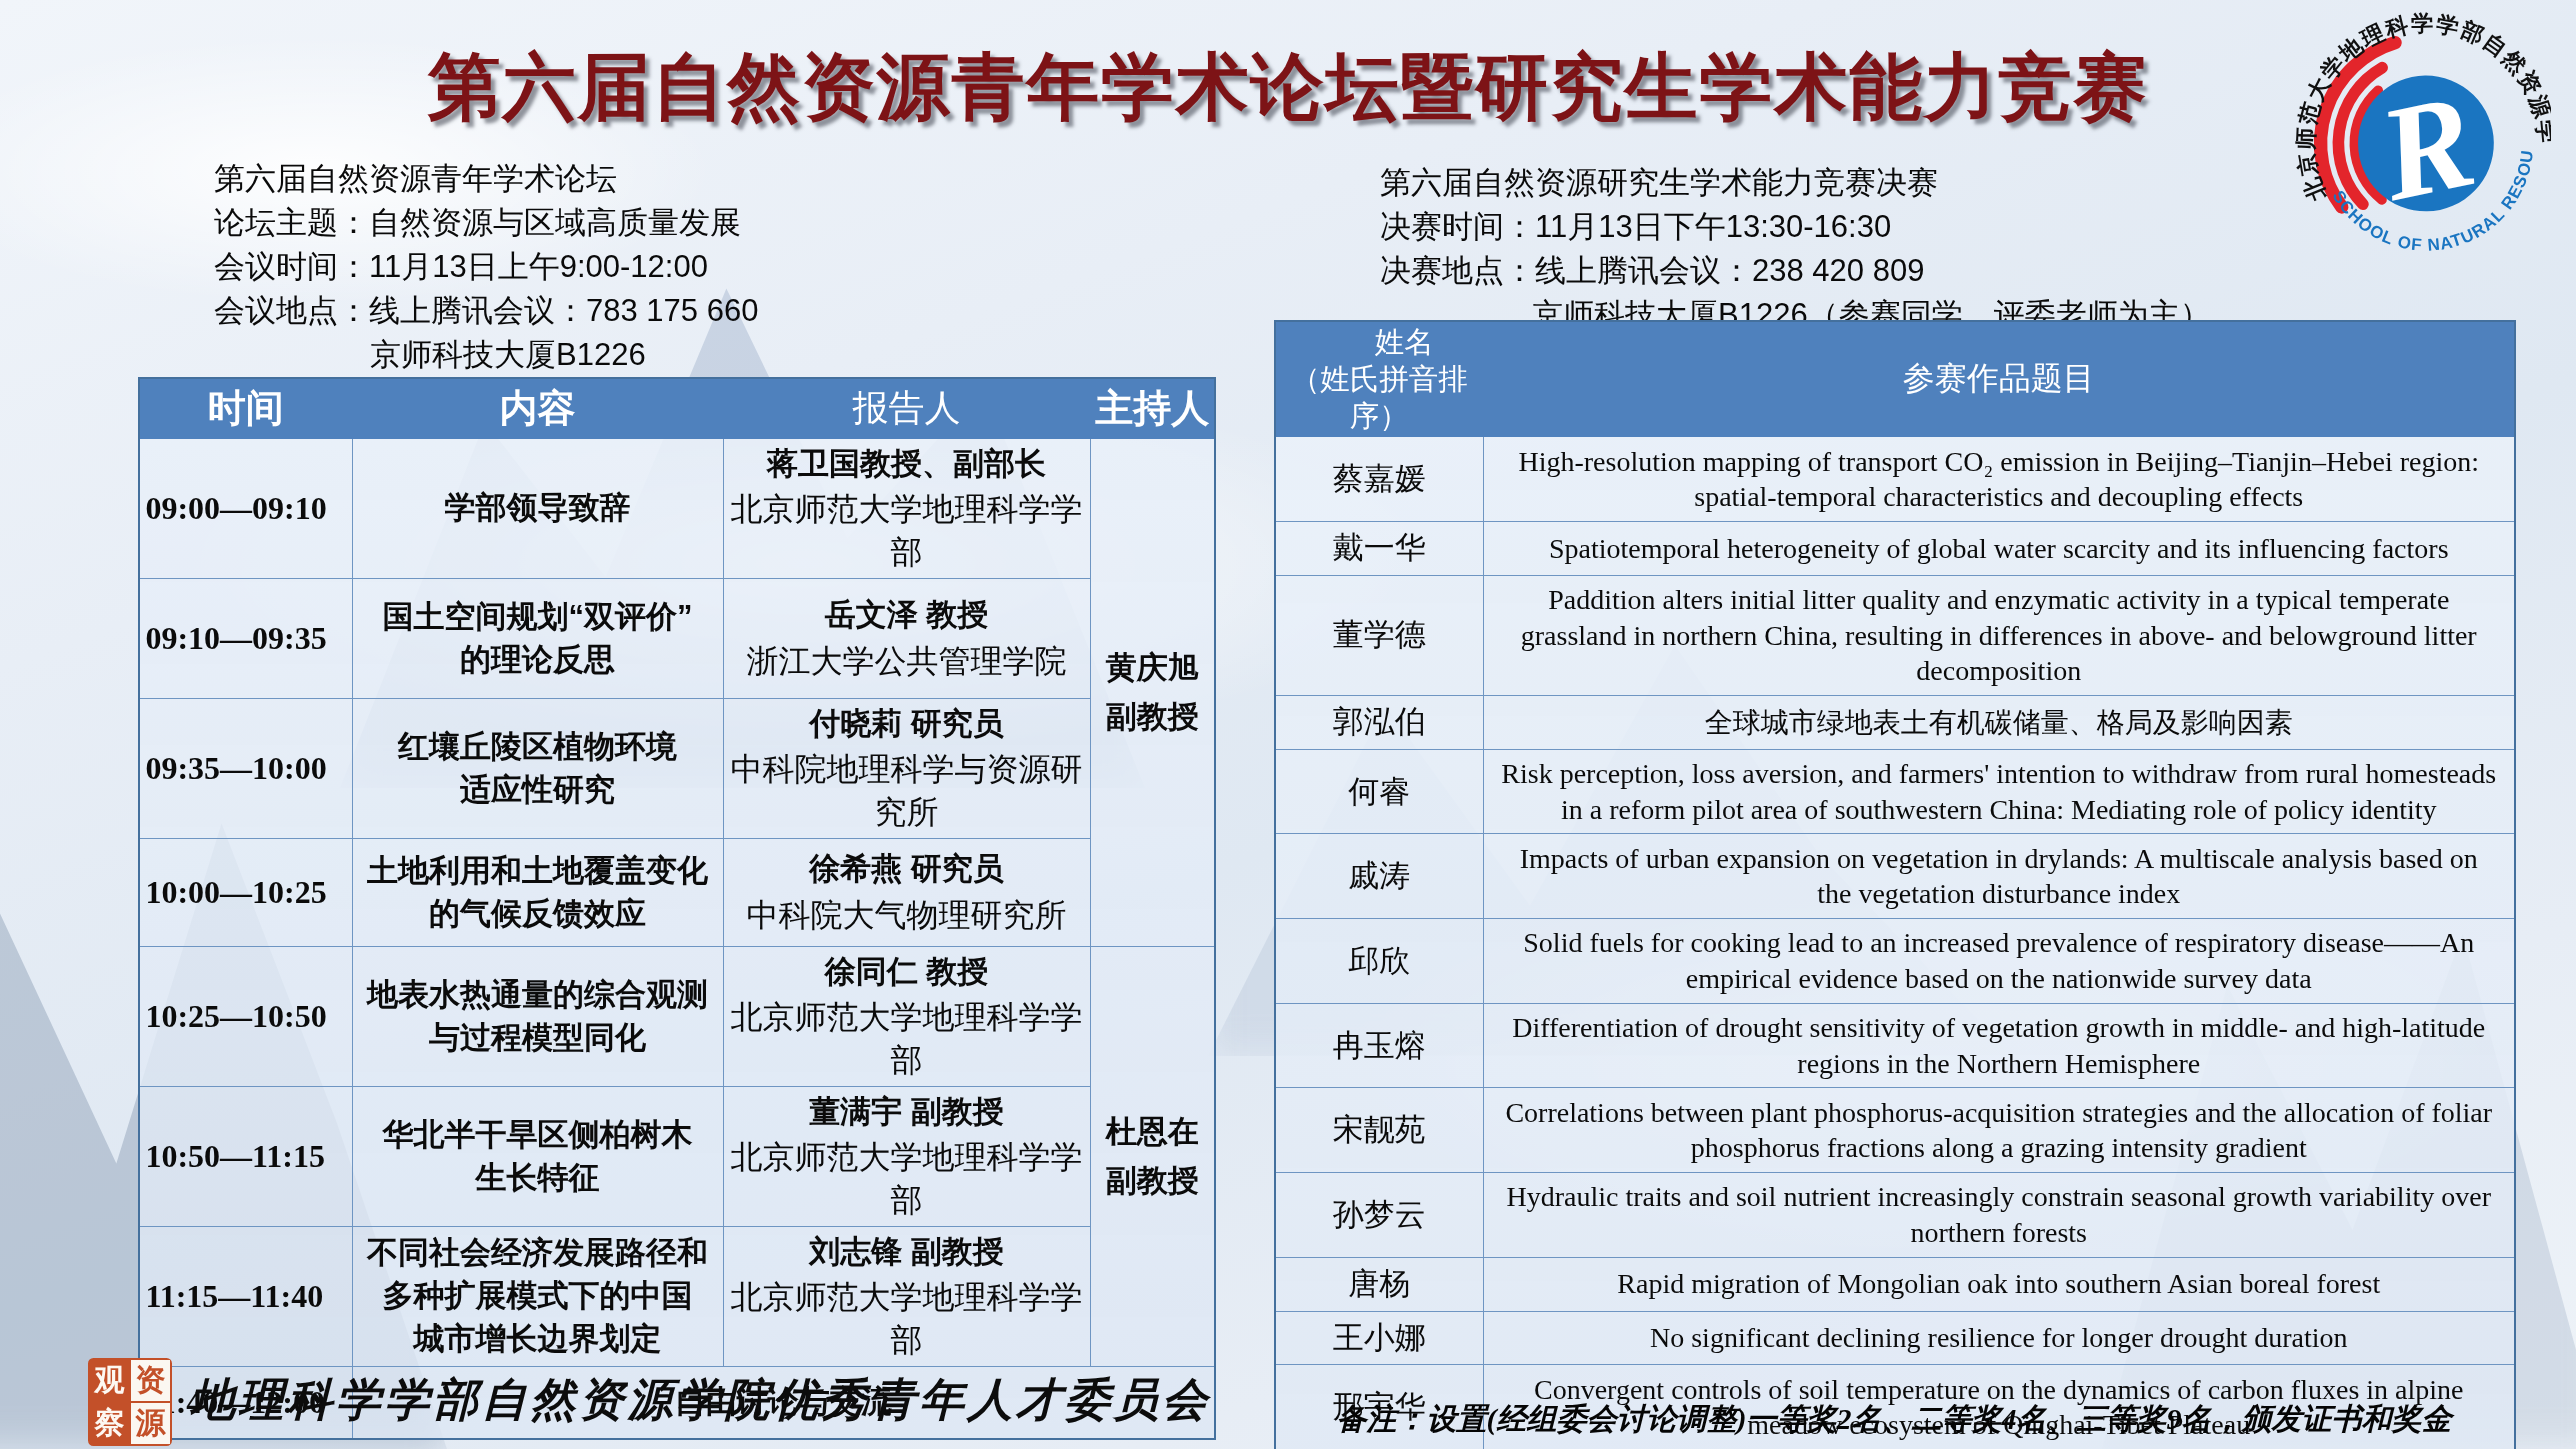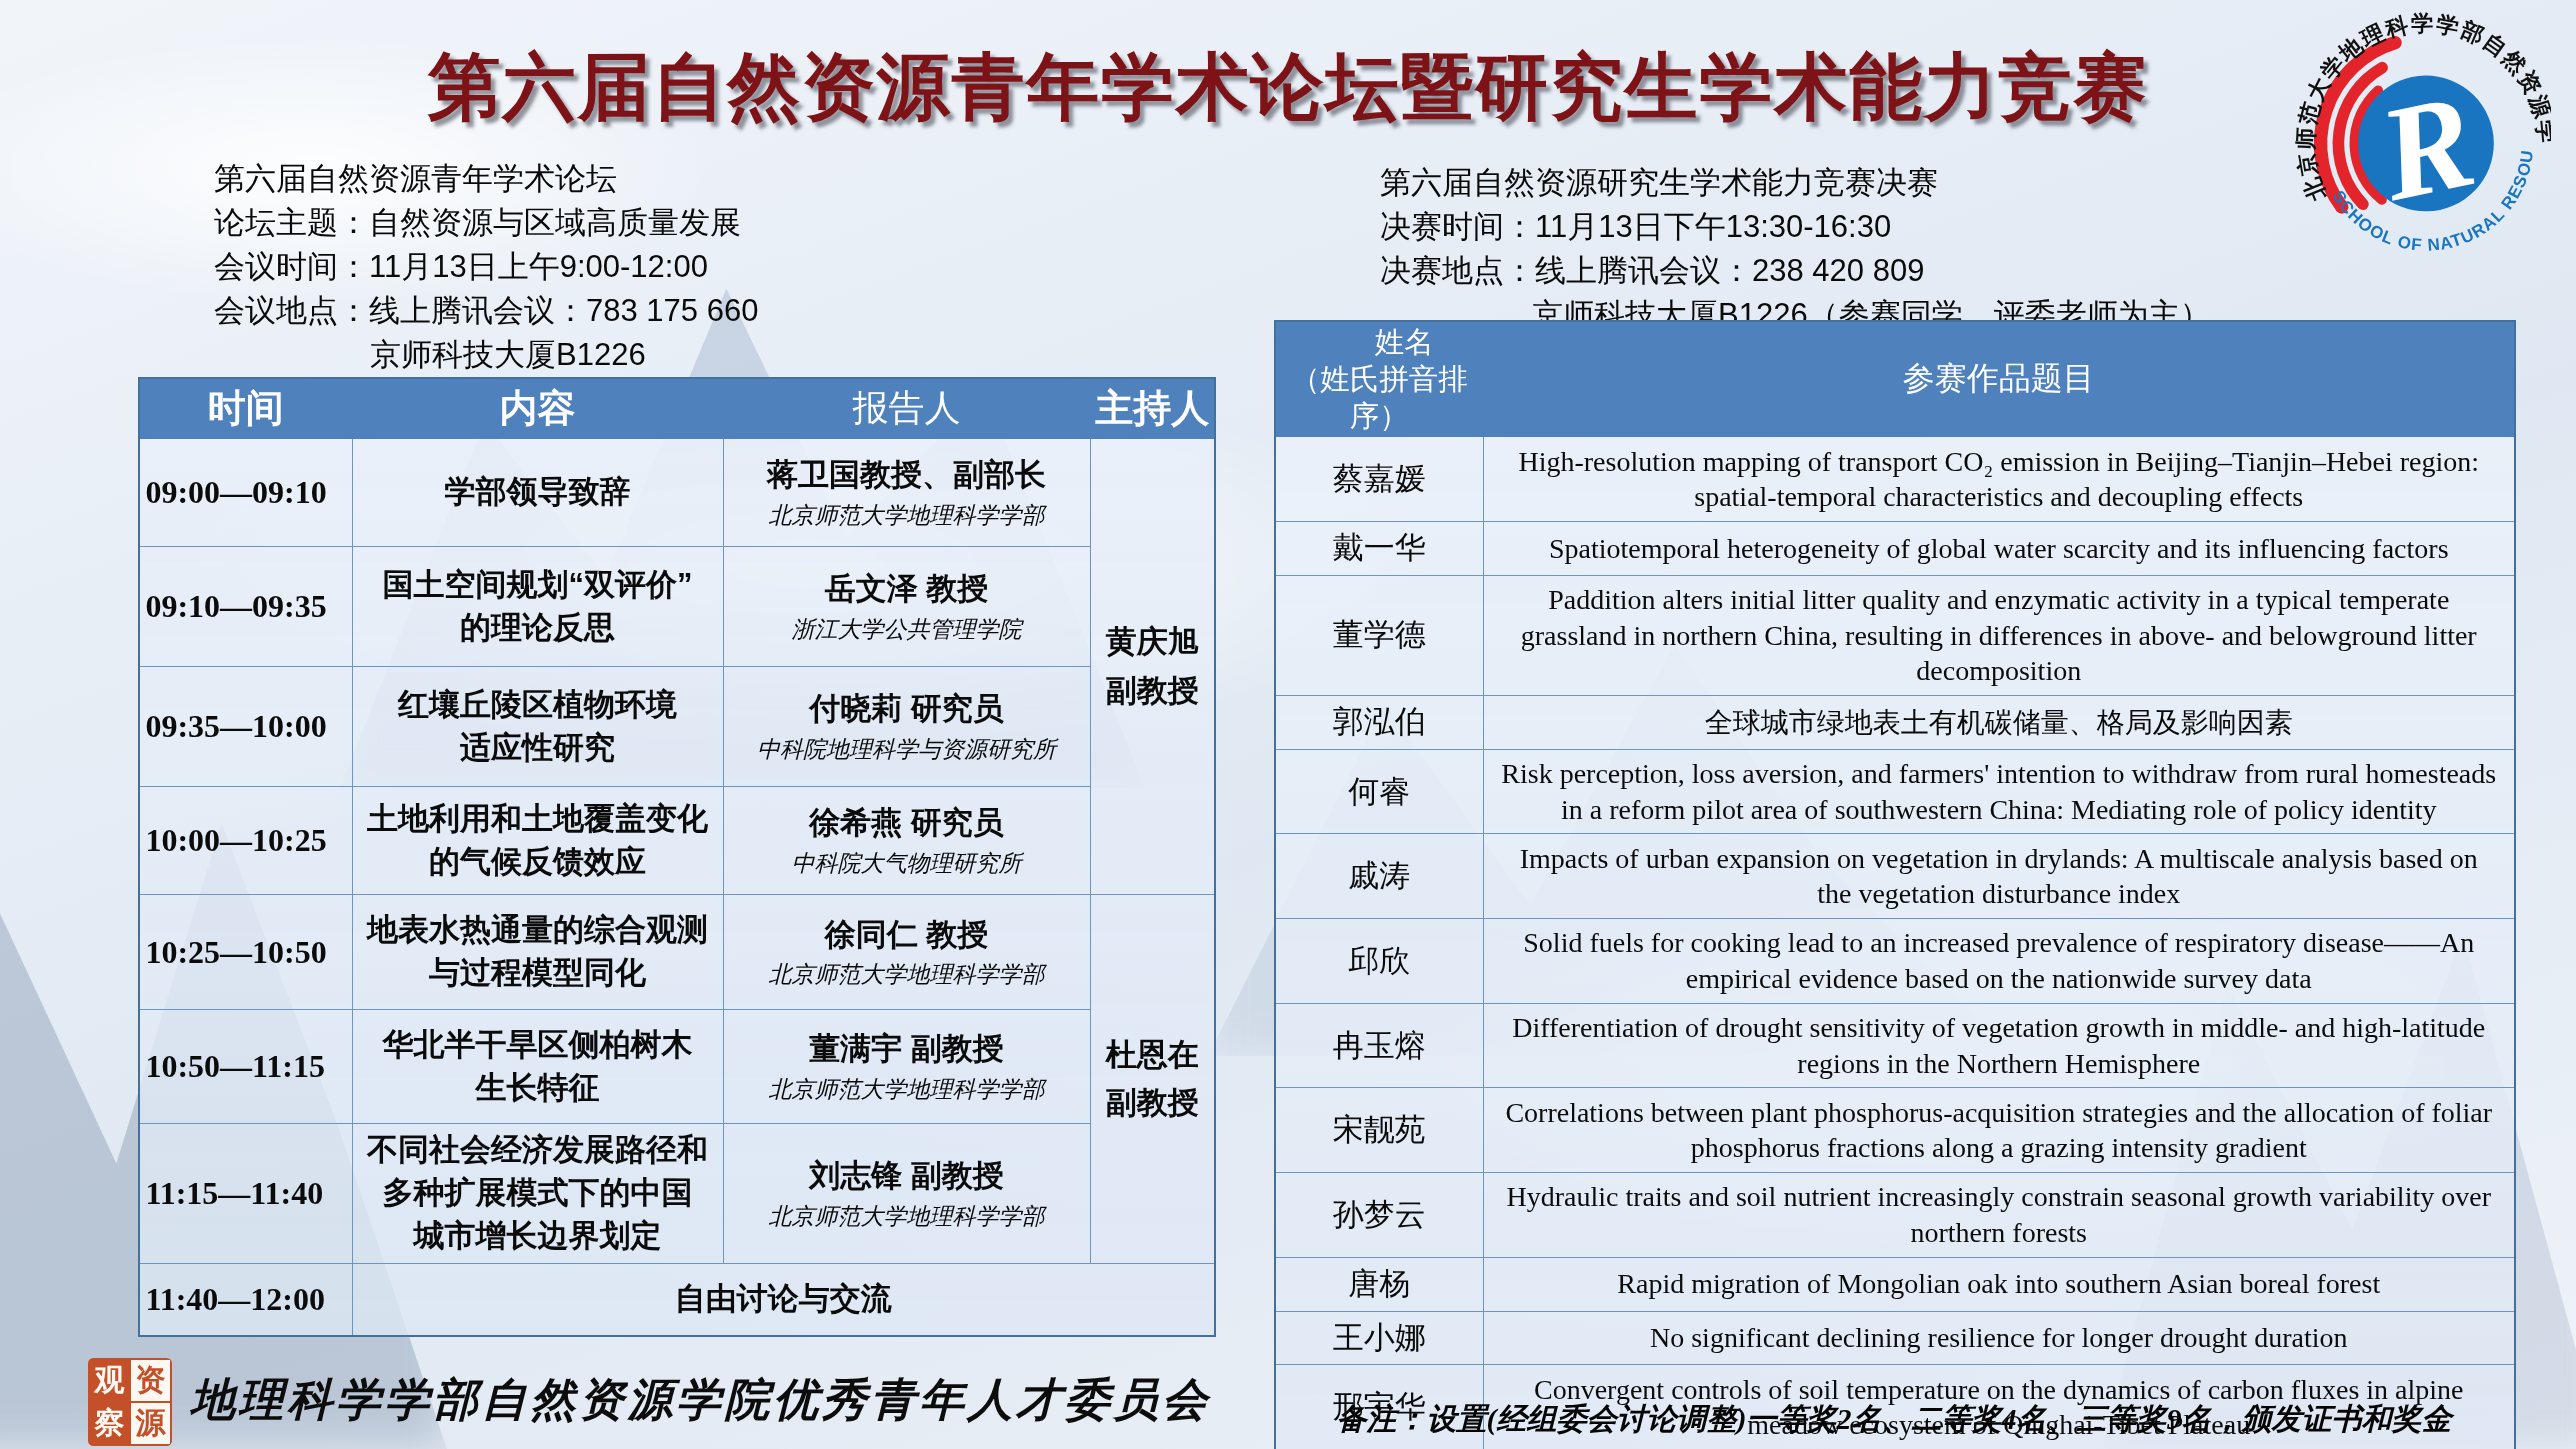"北京师范大学地理科学学部" .ft-speaker .aff { font-size: 23px -> 32px; font-style: italic -> none }
